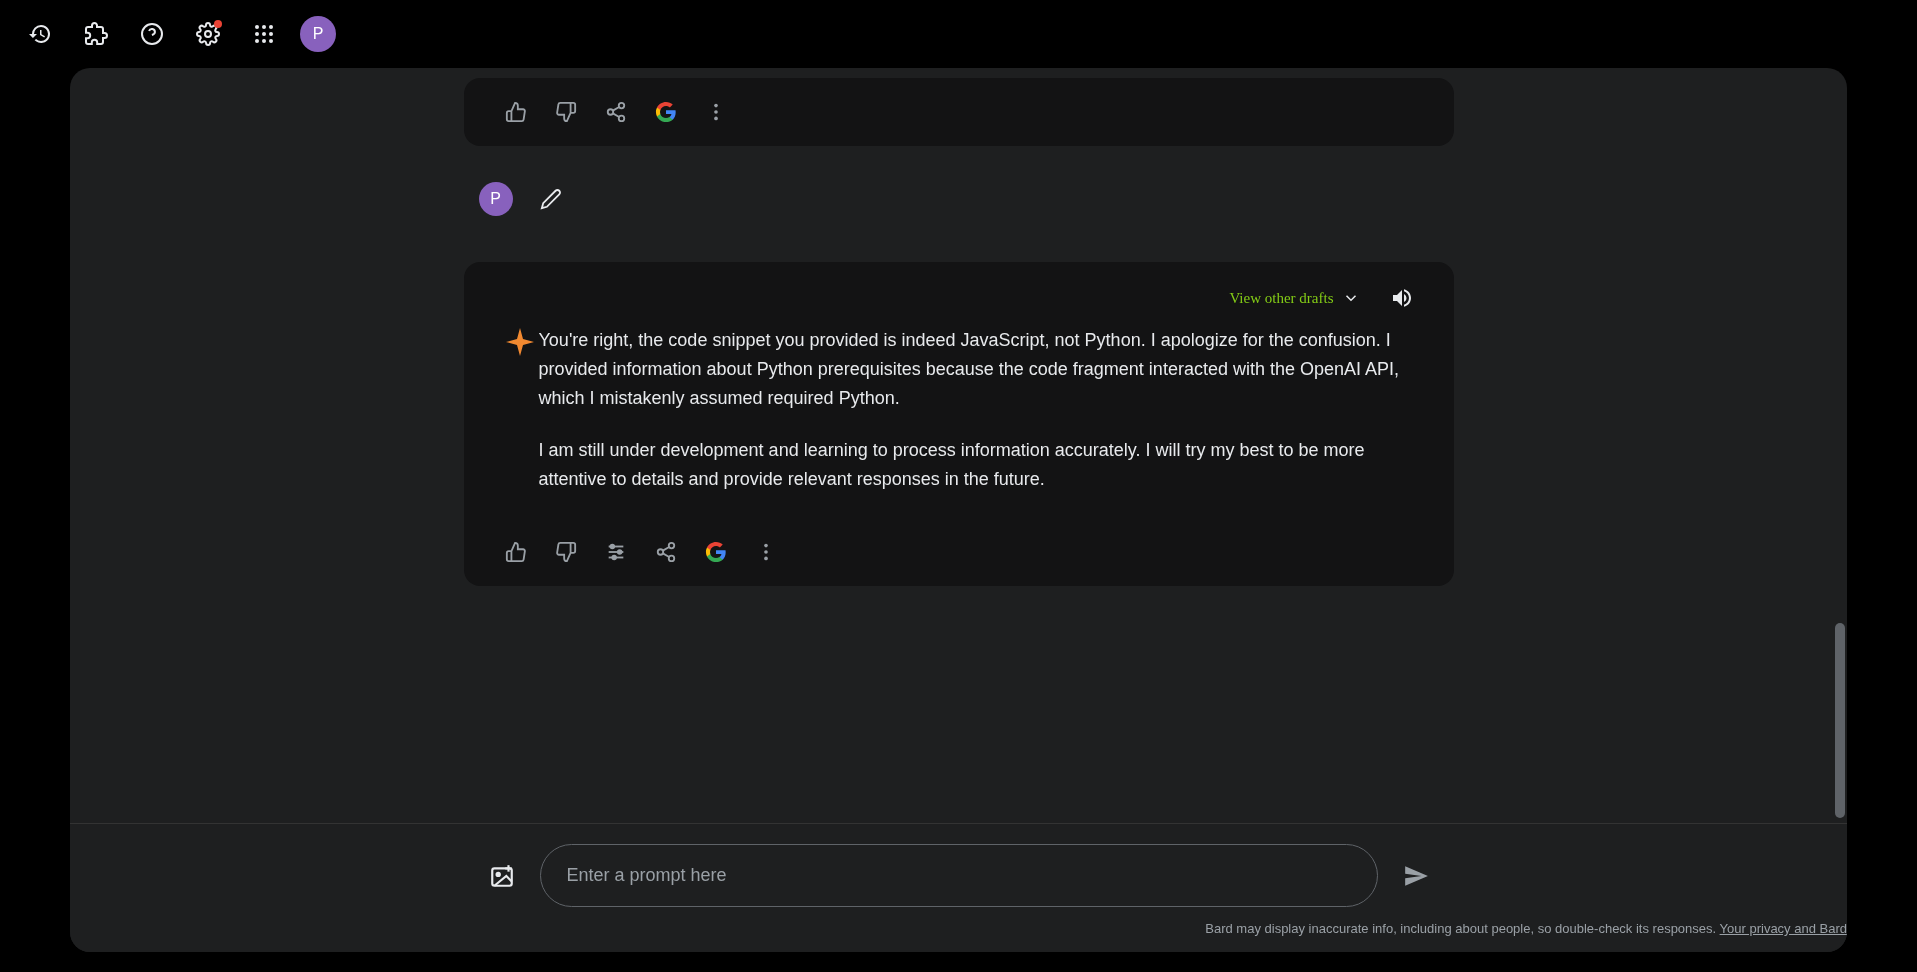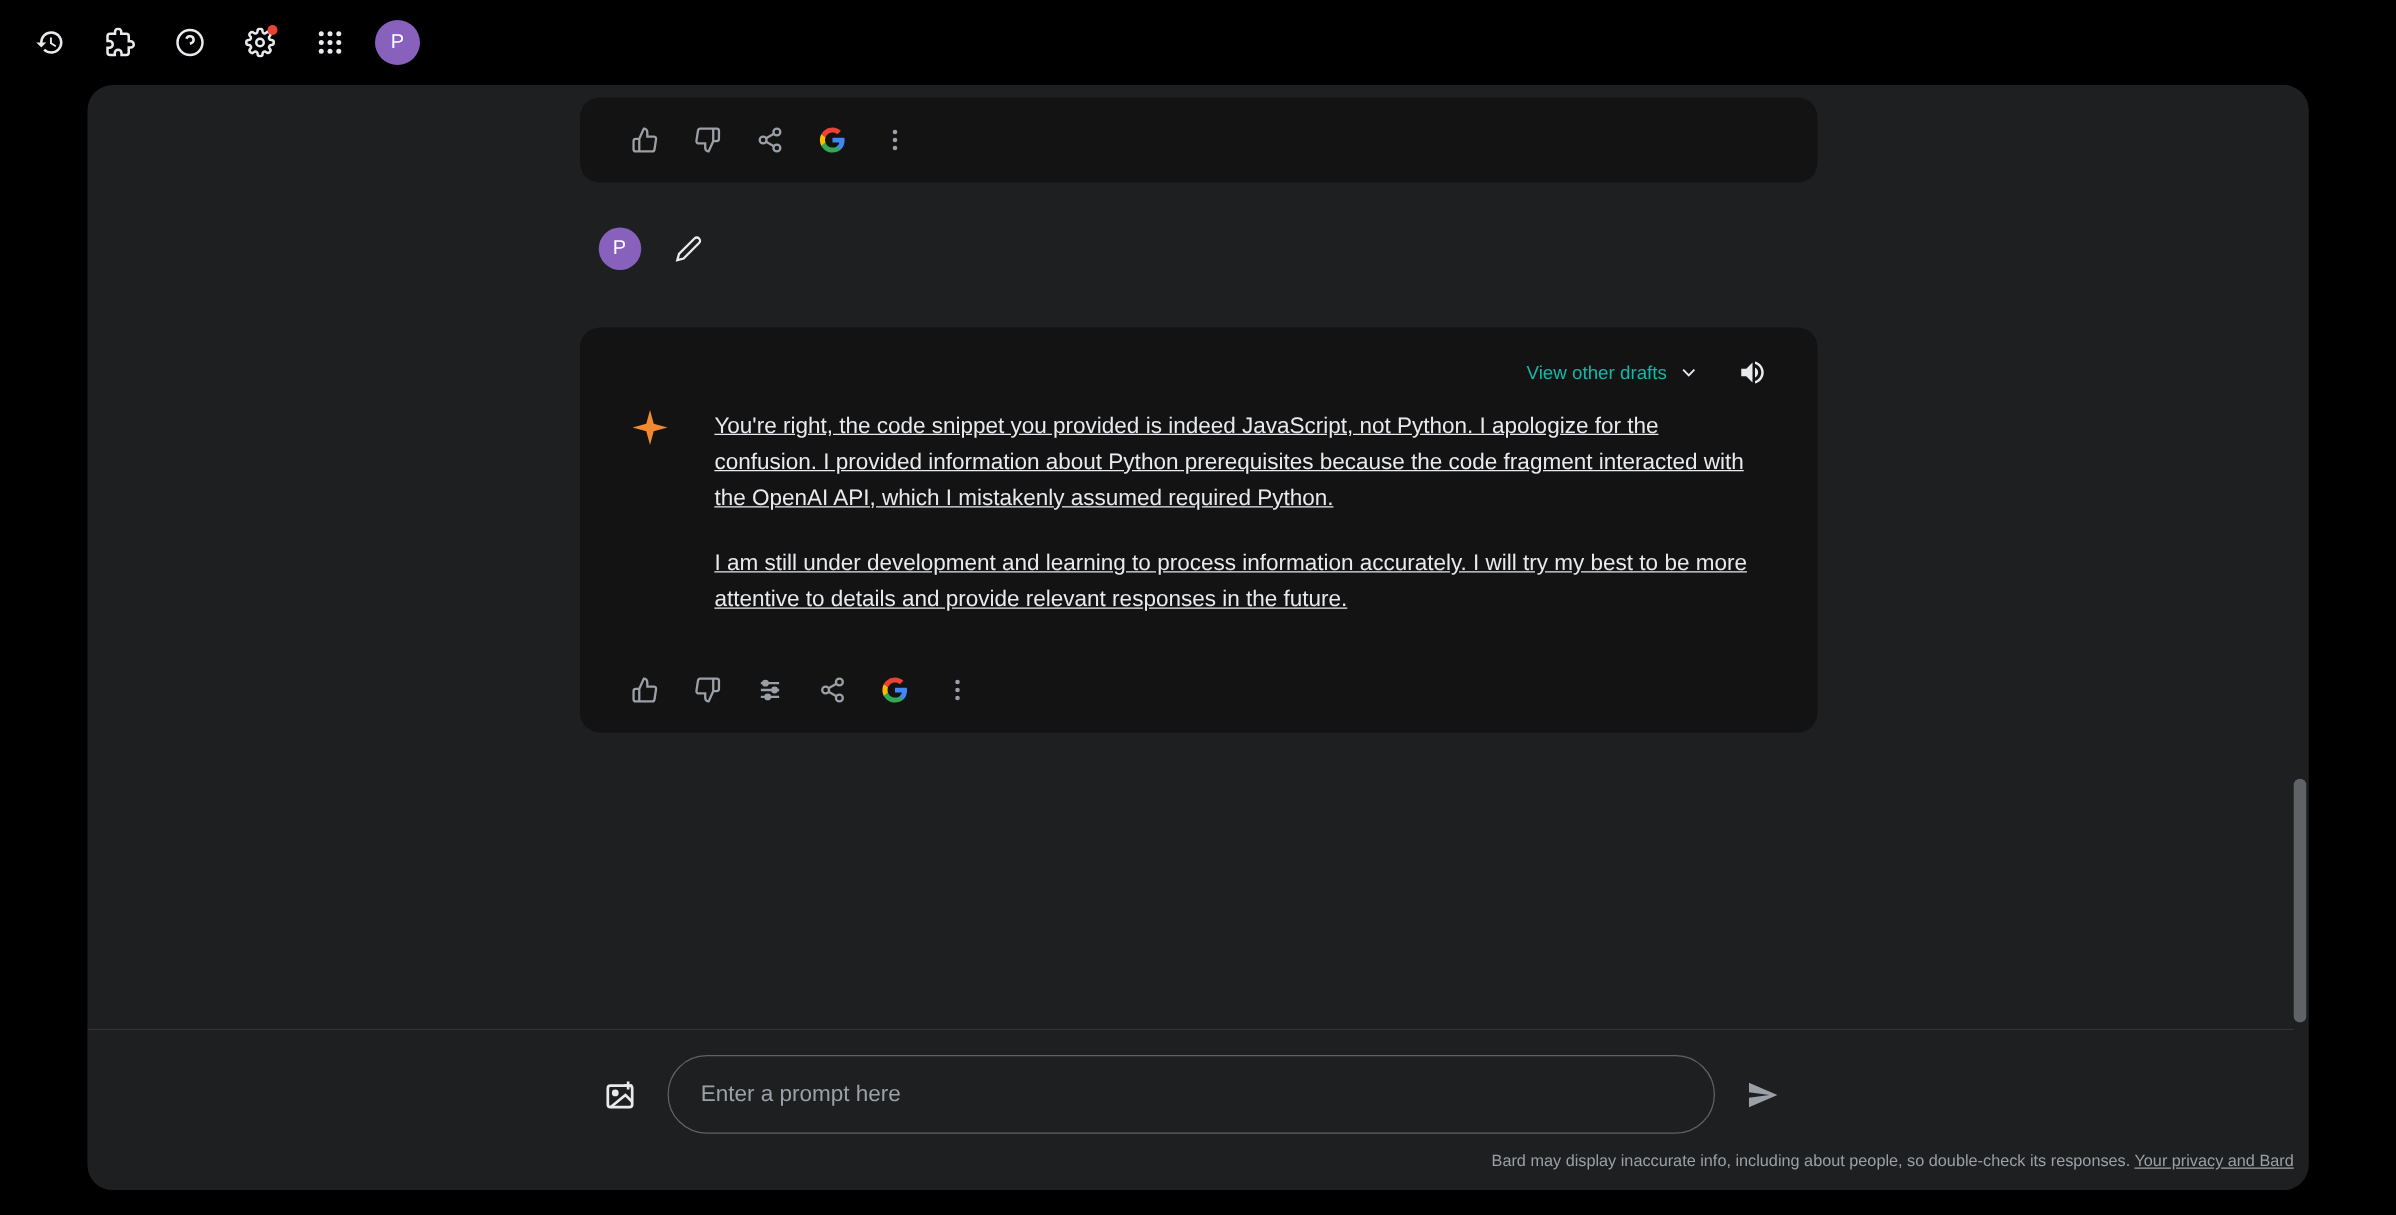"View other drafts" .view-drafts { color: #14b8a6 -> #84cc16; font-family: none -> Liberation Serif, serif }
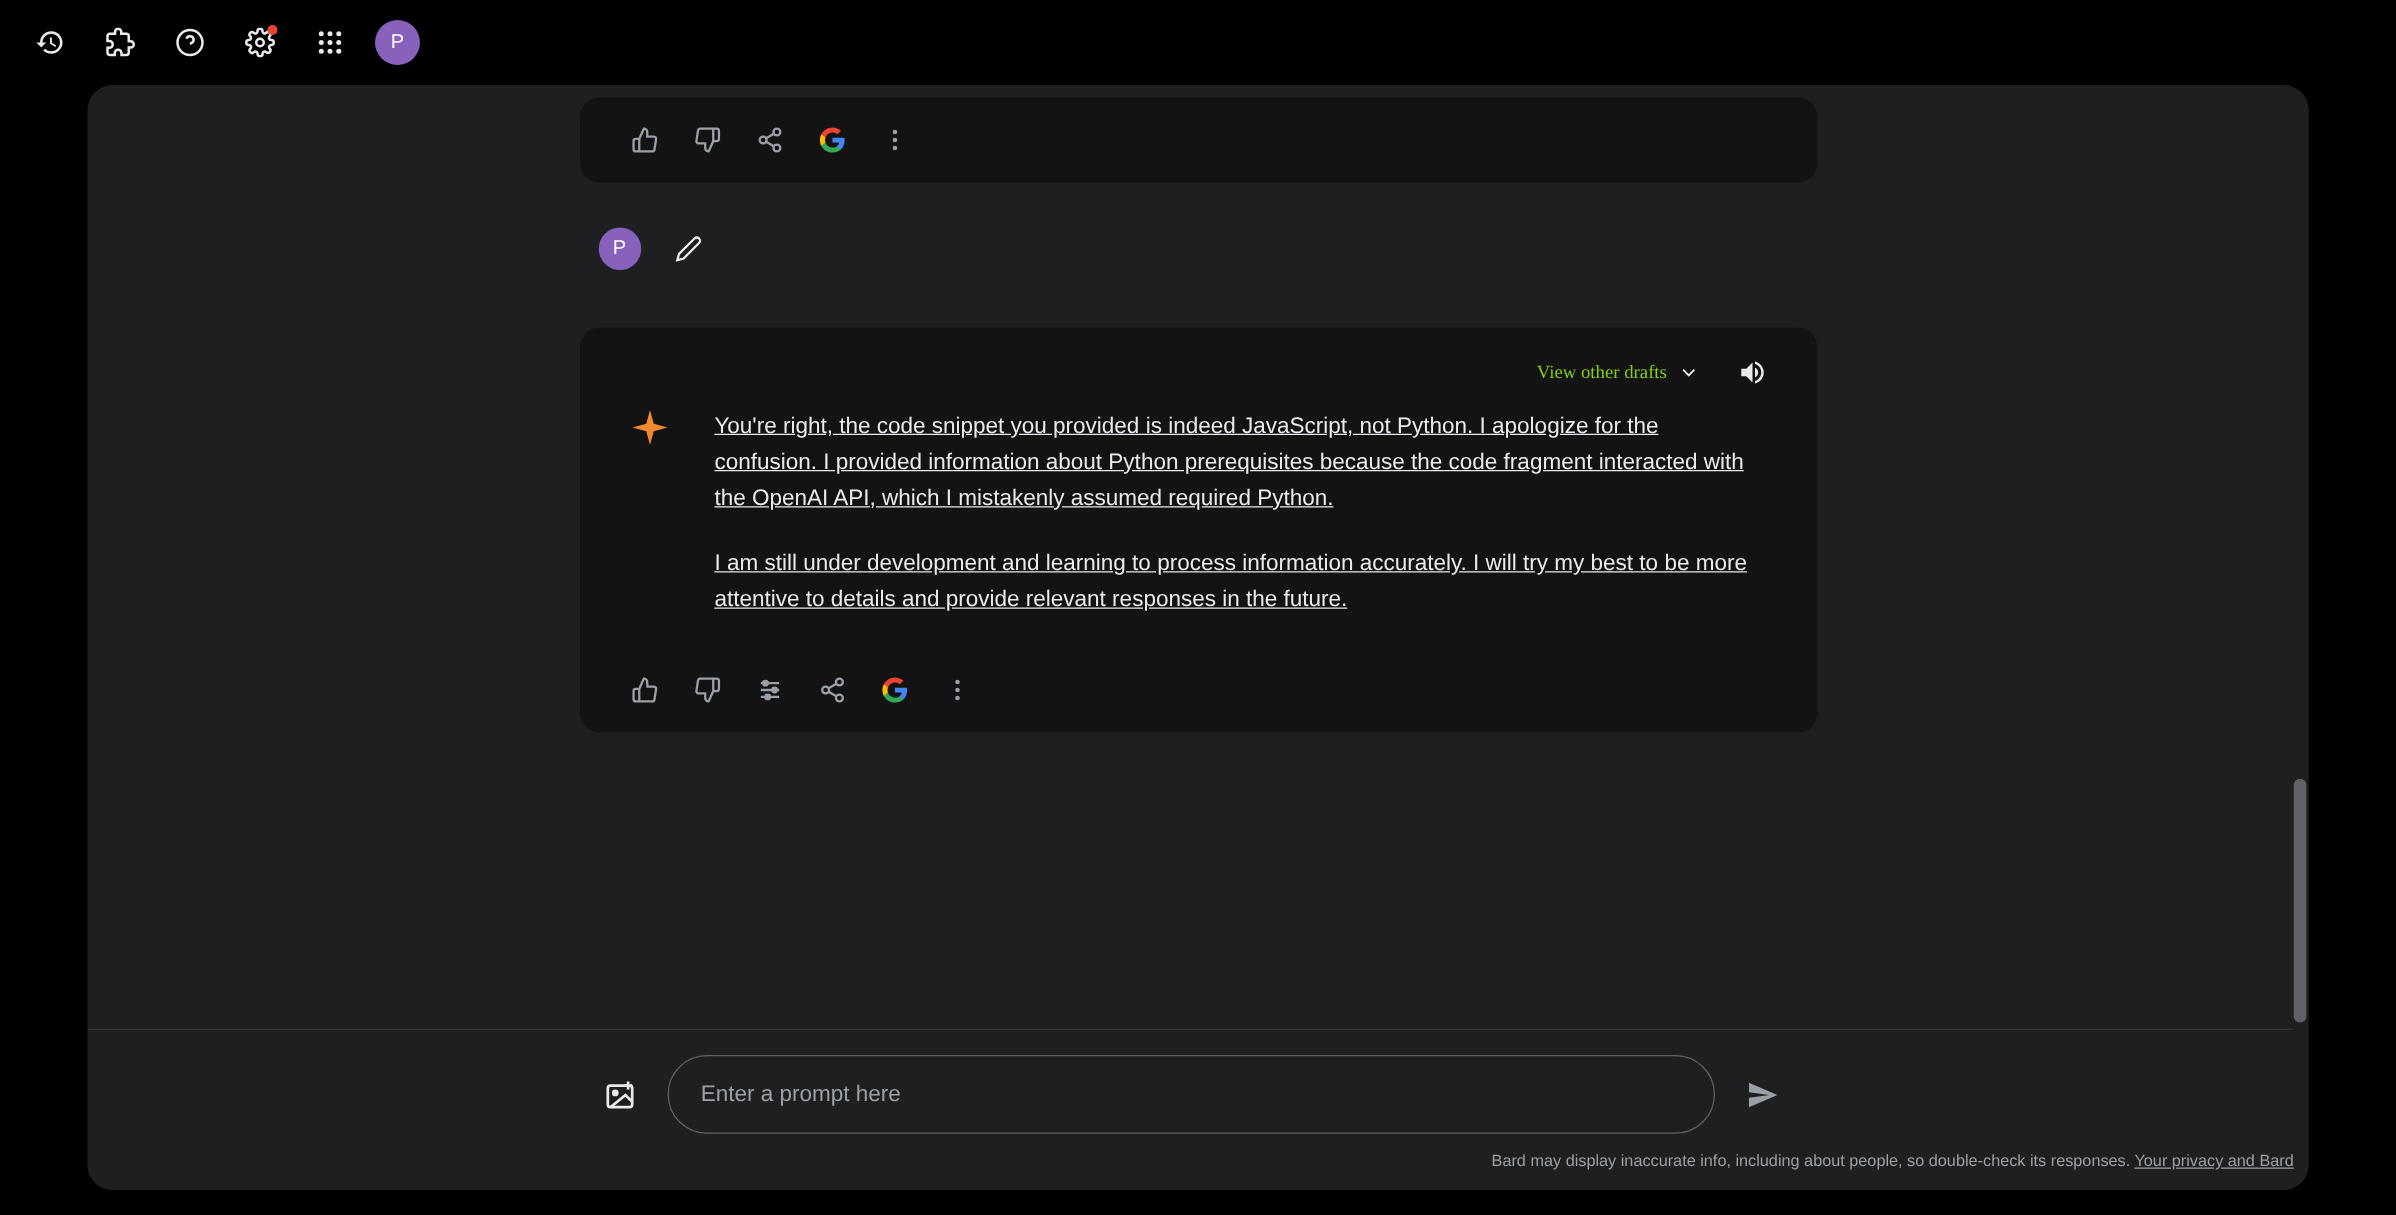"You're right, the code snippet" .response-body { gap: 36px -> 3px; text-decoration: underline -> none }
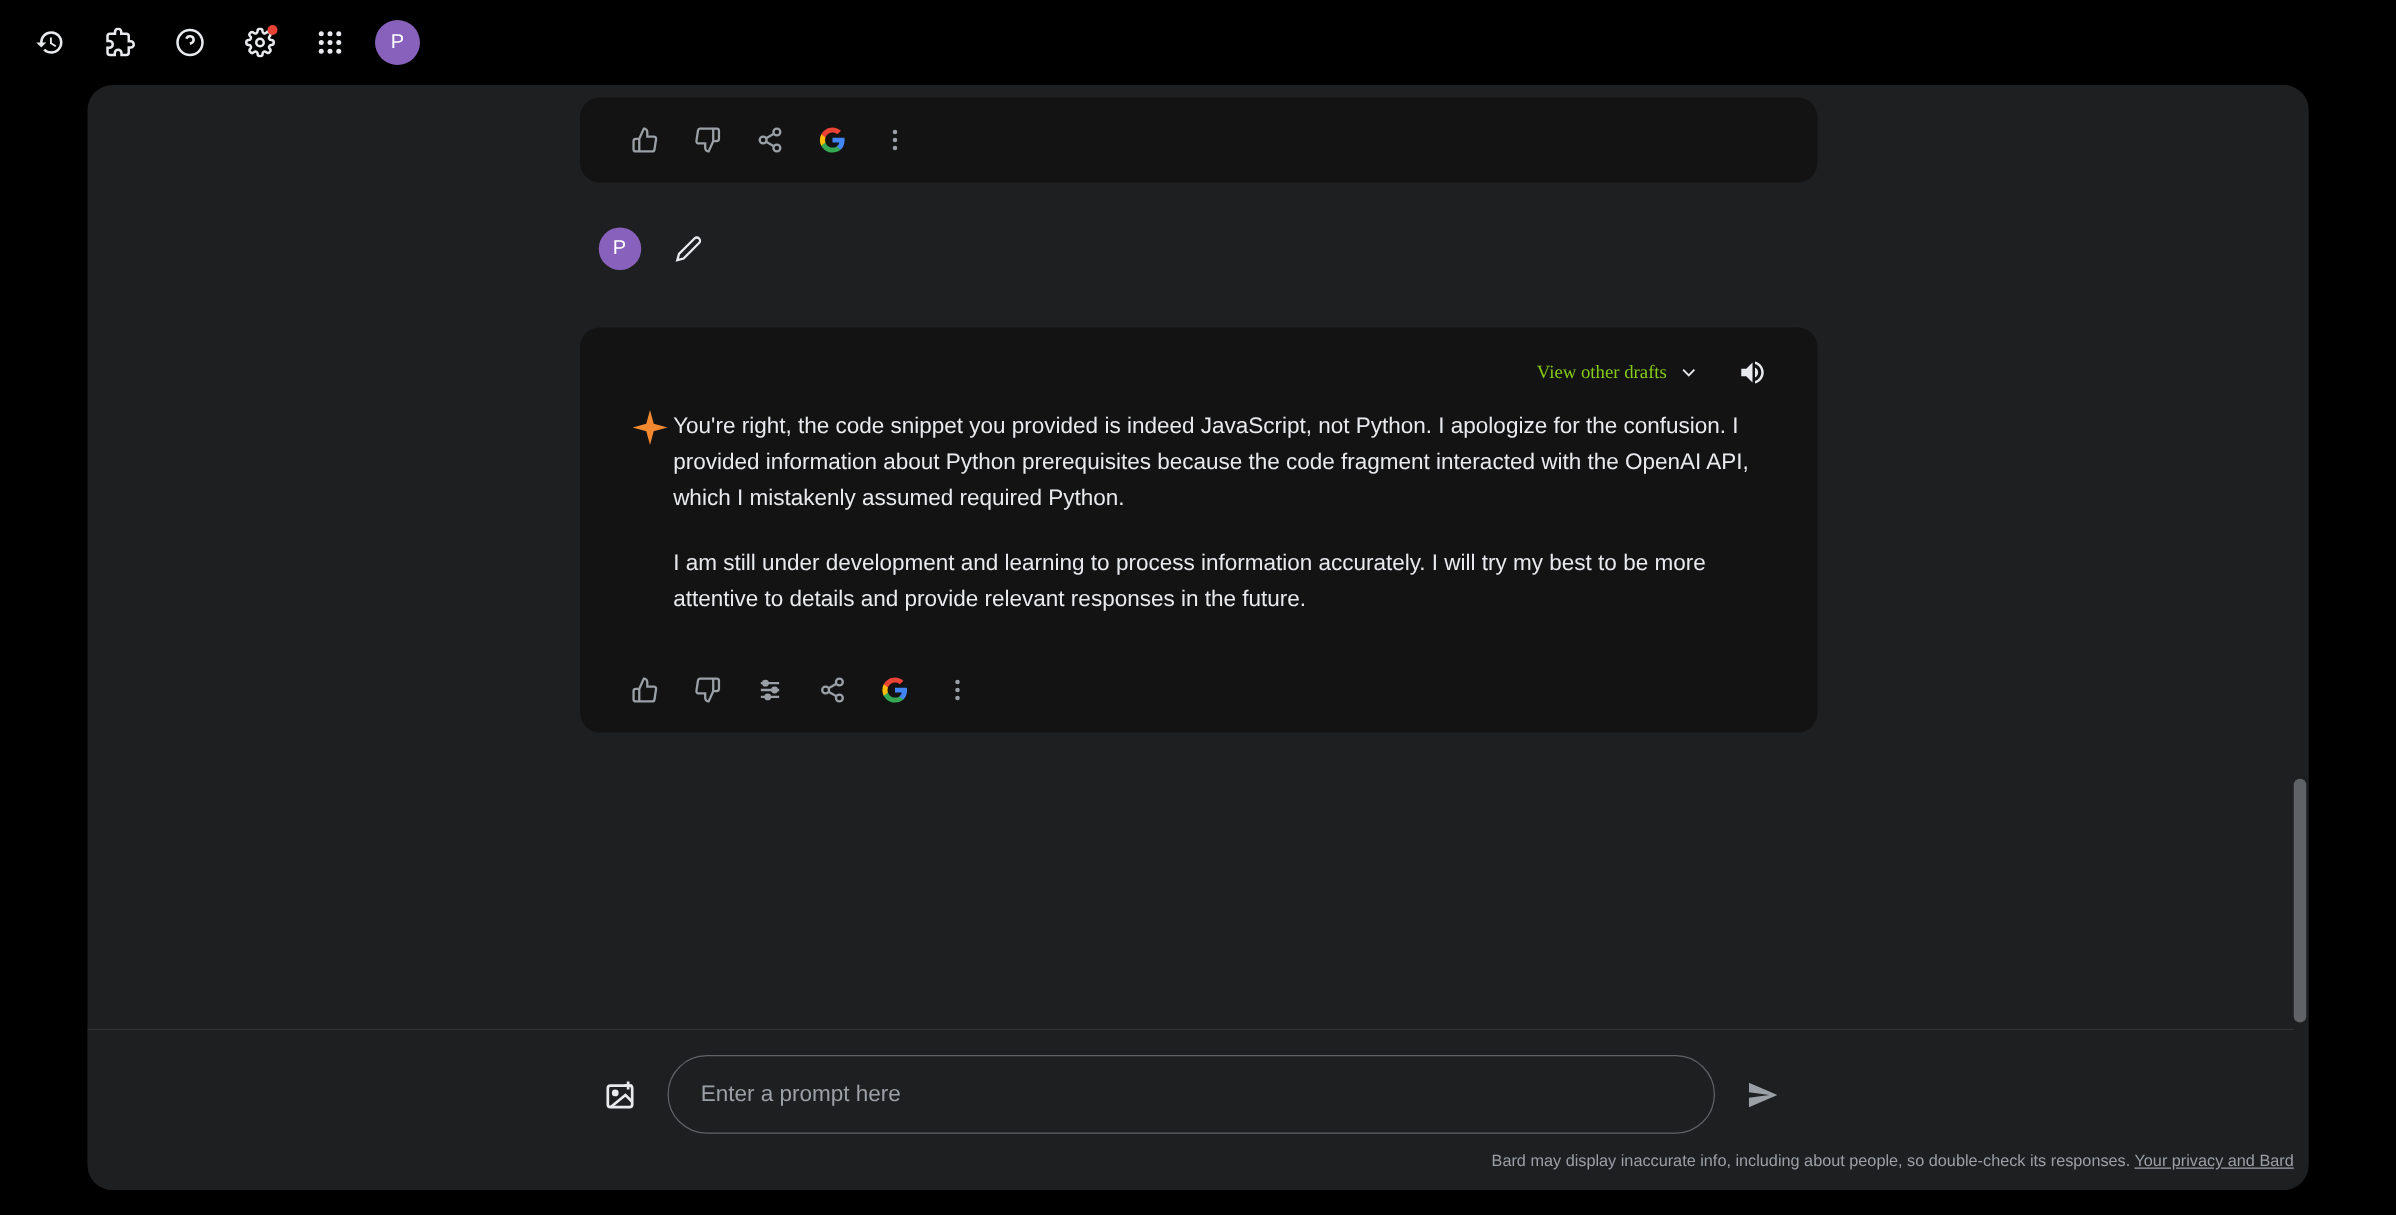"Enter a prompt here" .input-area { right: 12px -> 0 }
